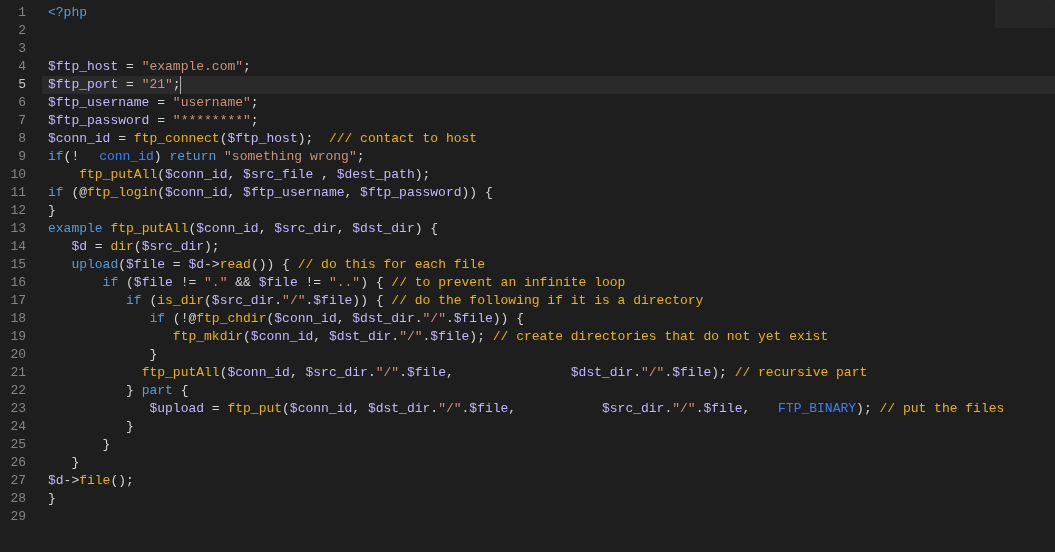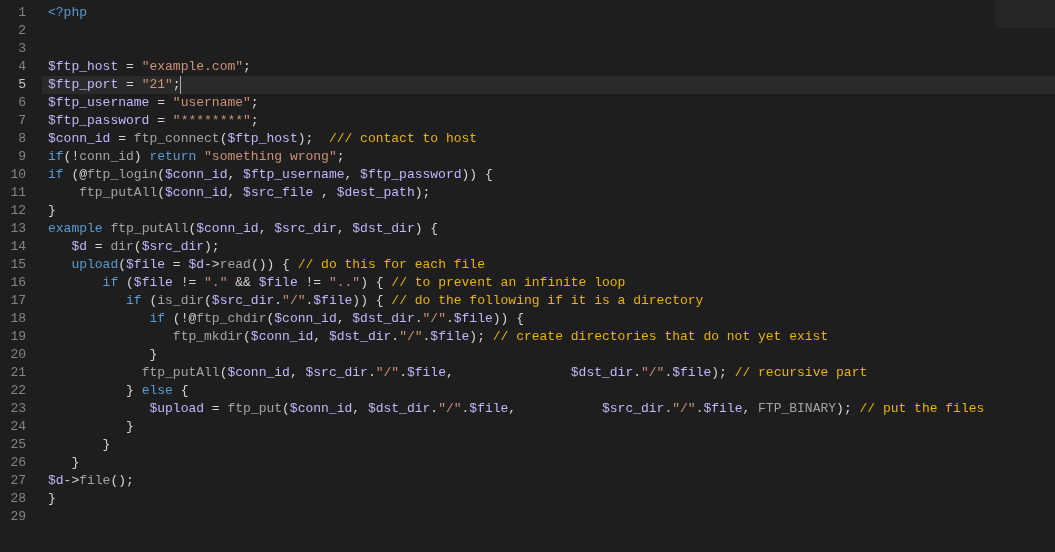"ftp_connect" .tok-fn { color: #a3a3a3 -> #eab308 }
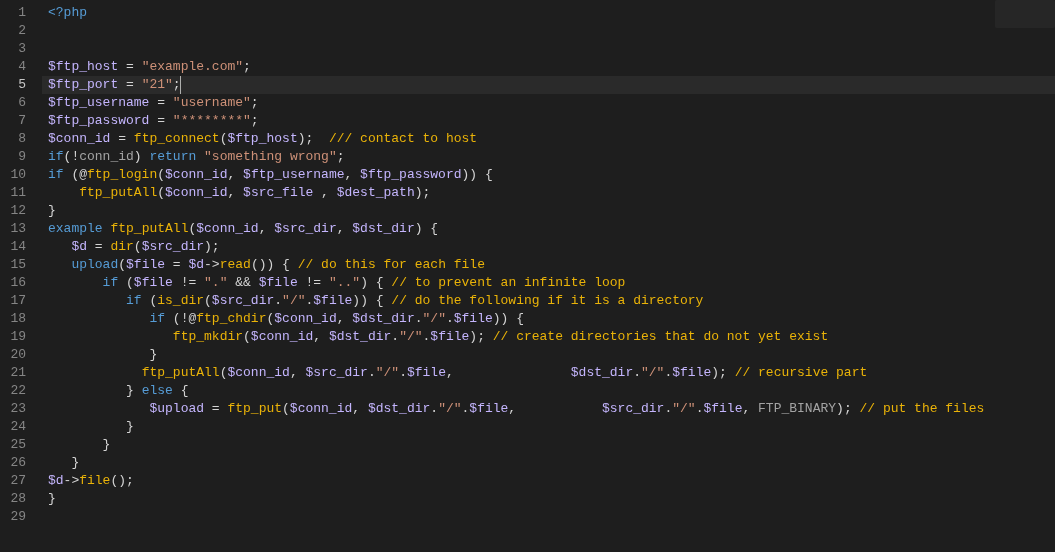"conn_id" .tok-const { color: #a3a3a3 -> #3b82f6; margin-left: none -> 20px }
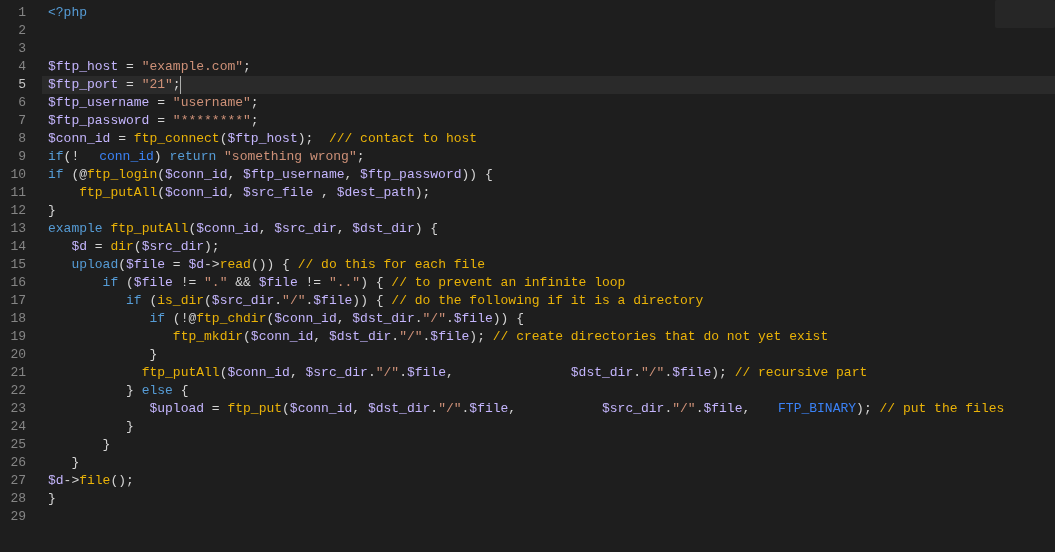"if (@ftp_login($conn_id, $ftp_username," div.line { order: before "ftp_putAll($conn_id, $src_file ," -> after "ftp_putAll($conn_id, $src_file ," }
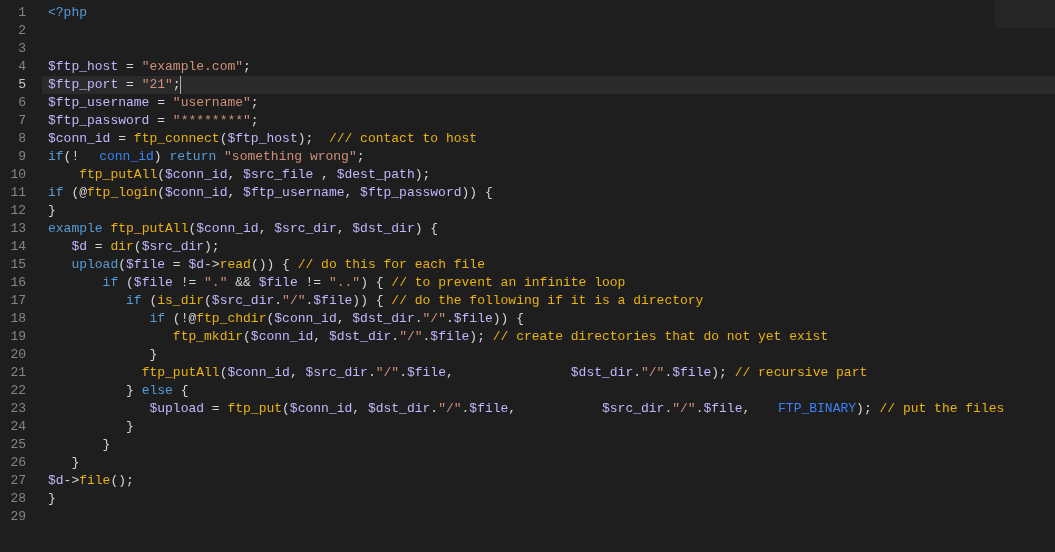"else" span.tok-kw { text: else -> part }
